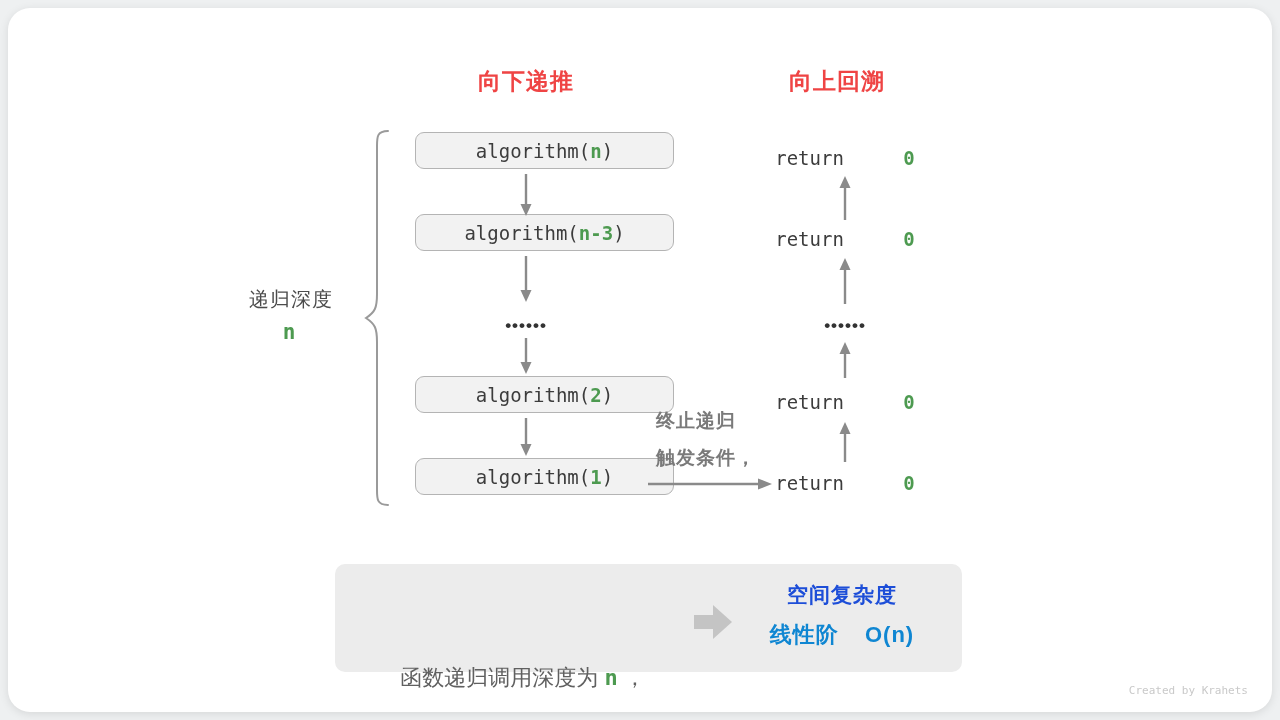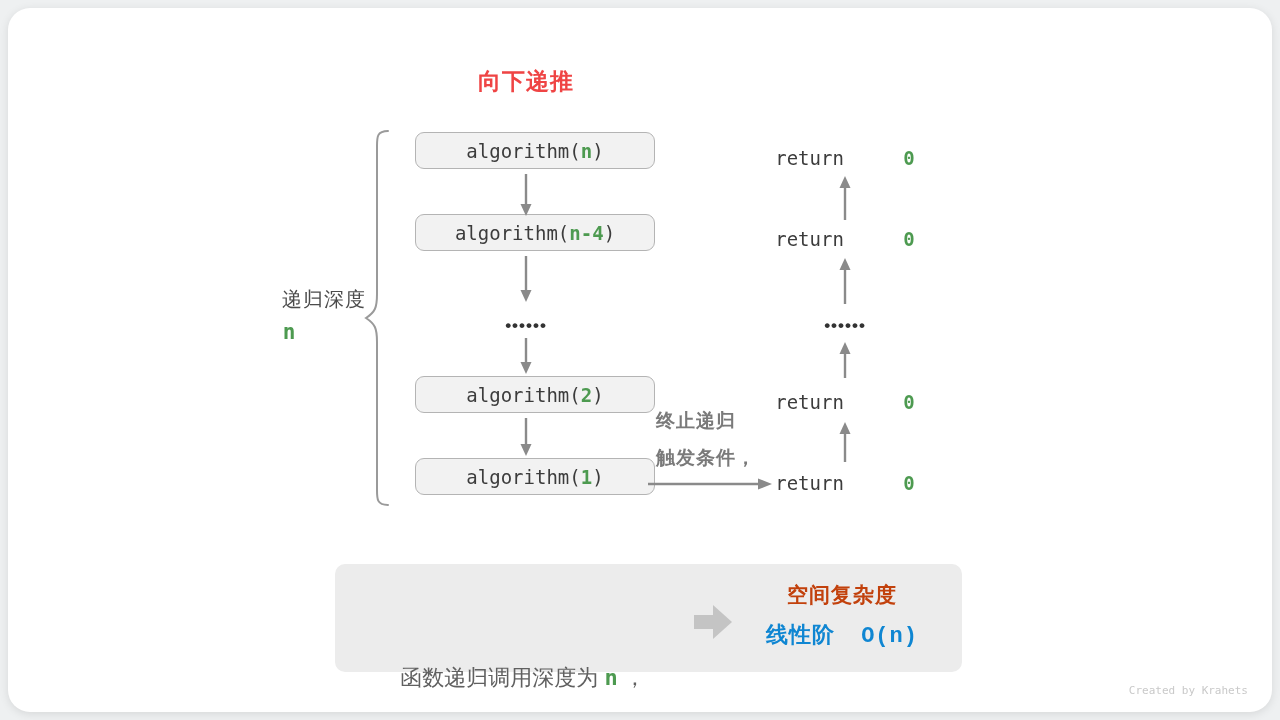"向上回溯" div.abs { html: none -> <div>向上回溯</div> }
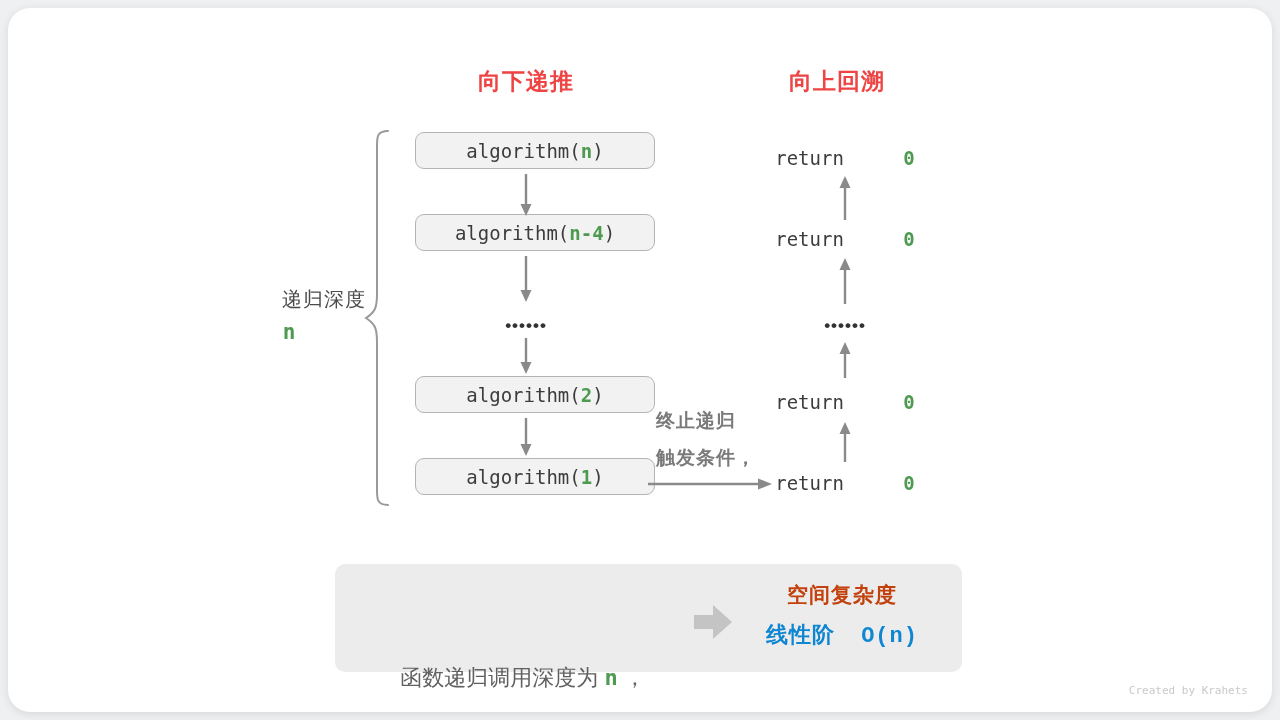"algorithm(" .algo-box { width: 240px -> 259px }
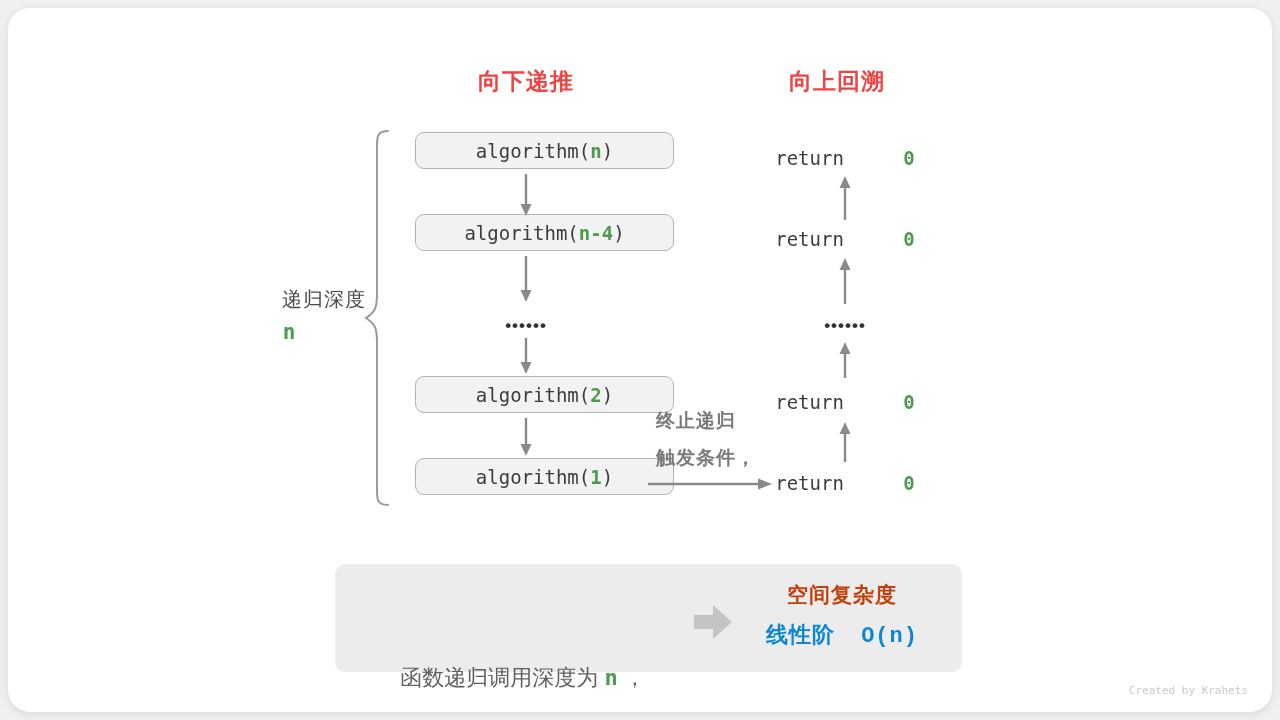"n-4" span.hl-green { text: n-4 -> n-3 }
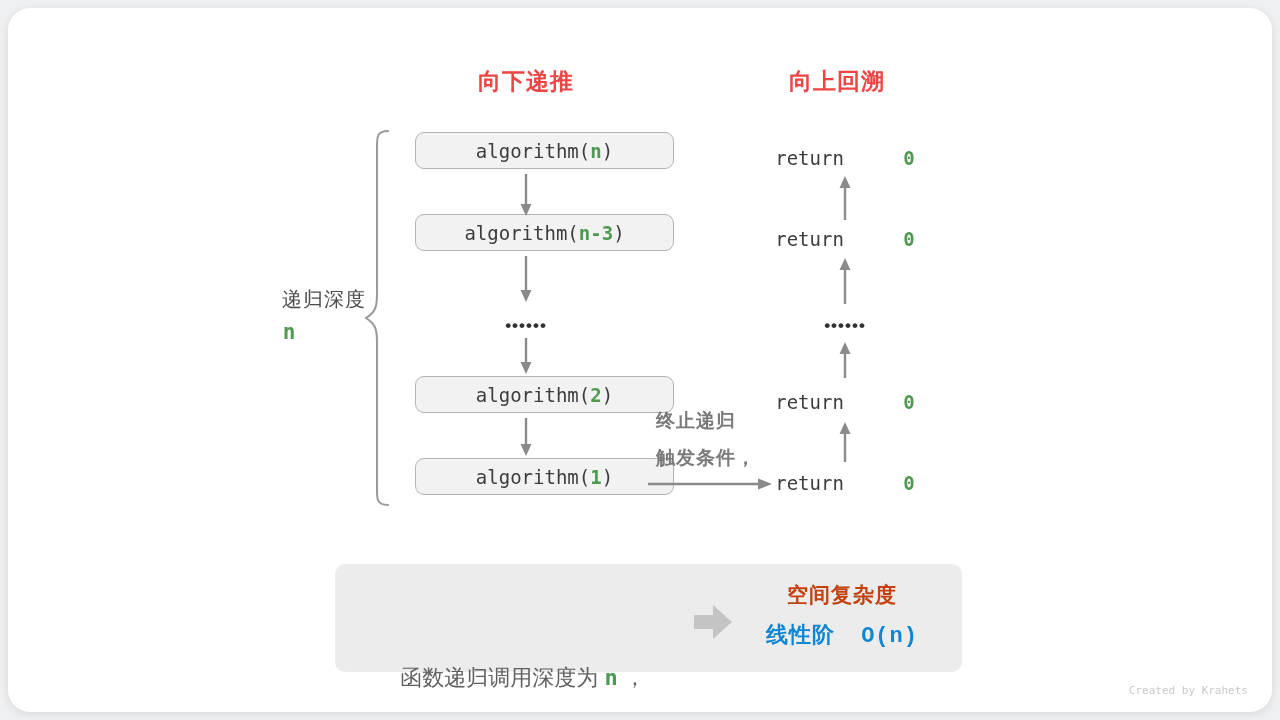"递归深度" .depth-text { text-align: right -> center }
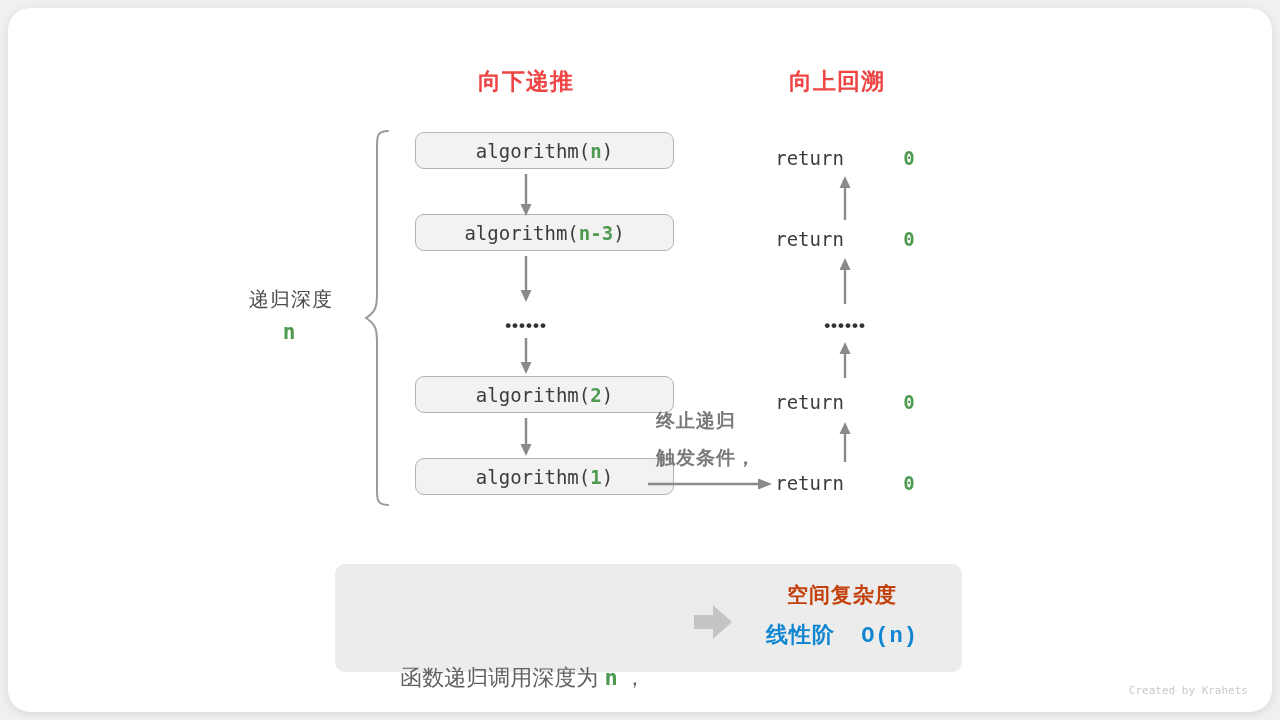"空间复杂度" .summary-right .title { color: #c2410c -> #1d4ed8 }
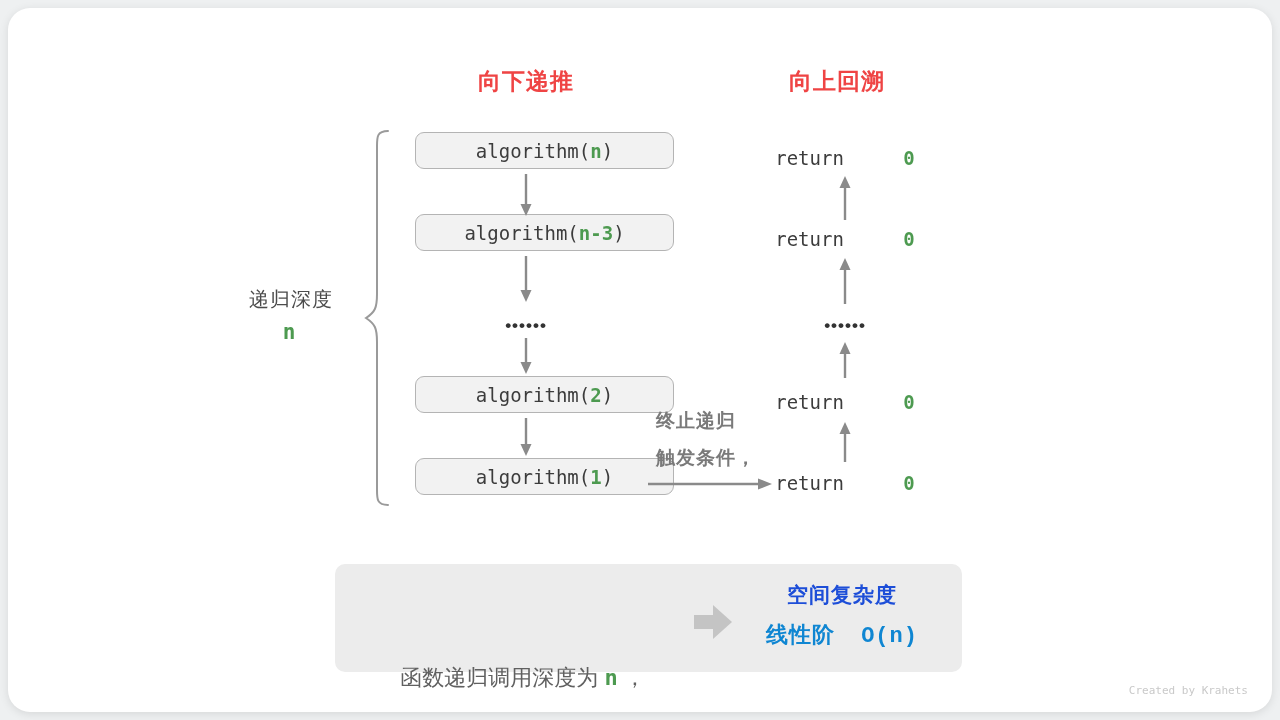"O(n)" .mono { font-family: Liberation Mono, monospace -> Liberation Sans, sans-serif }
